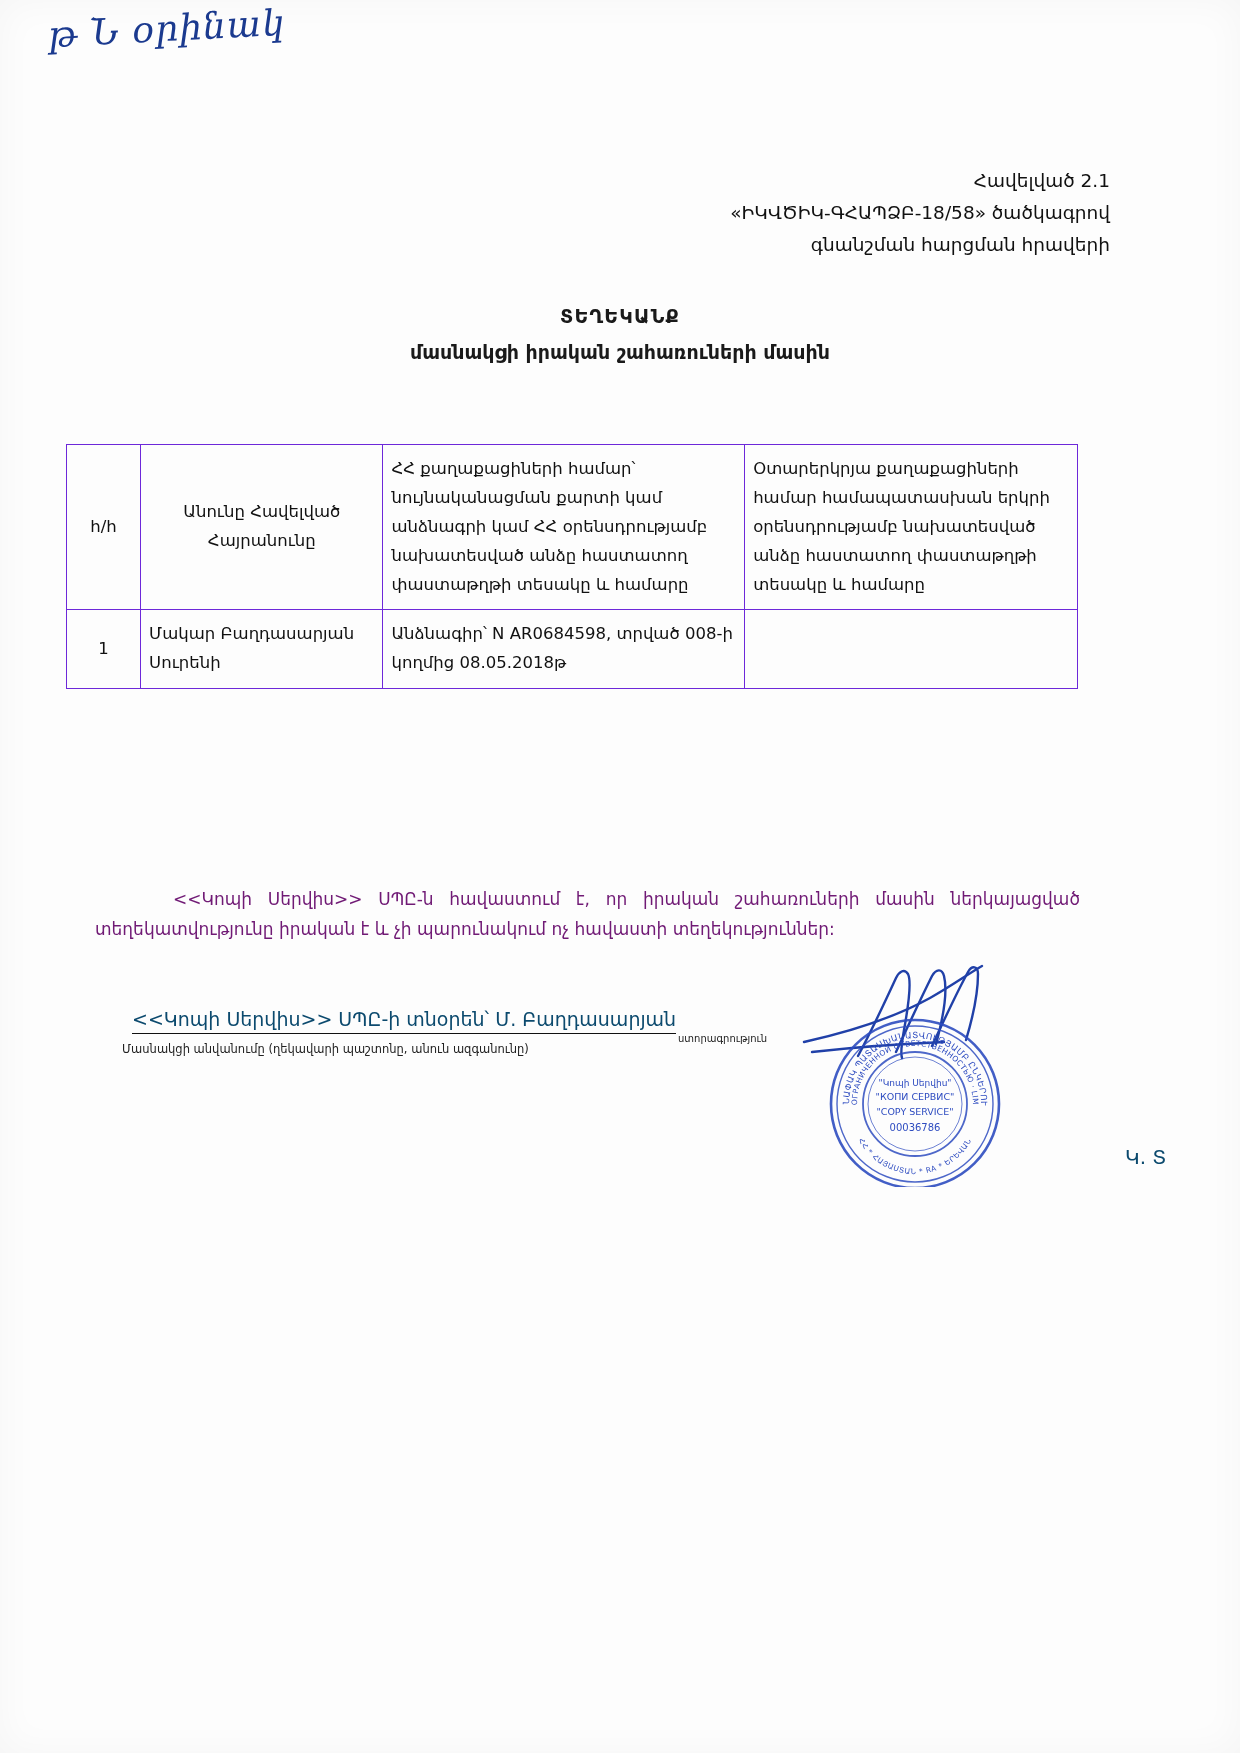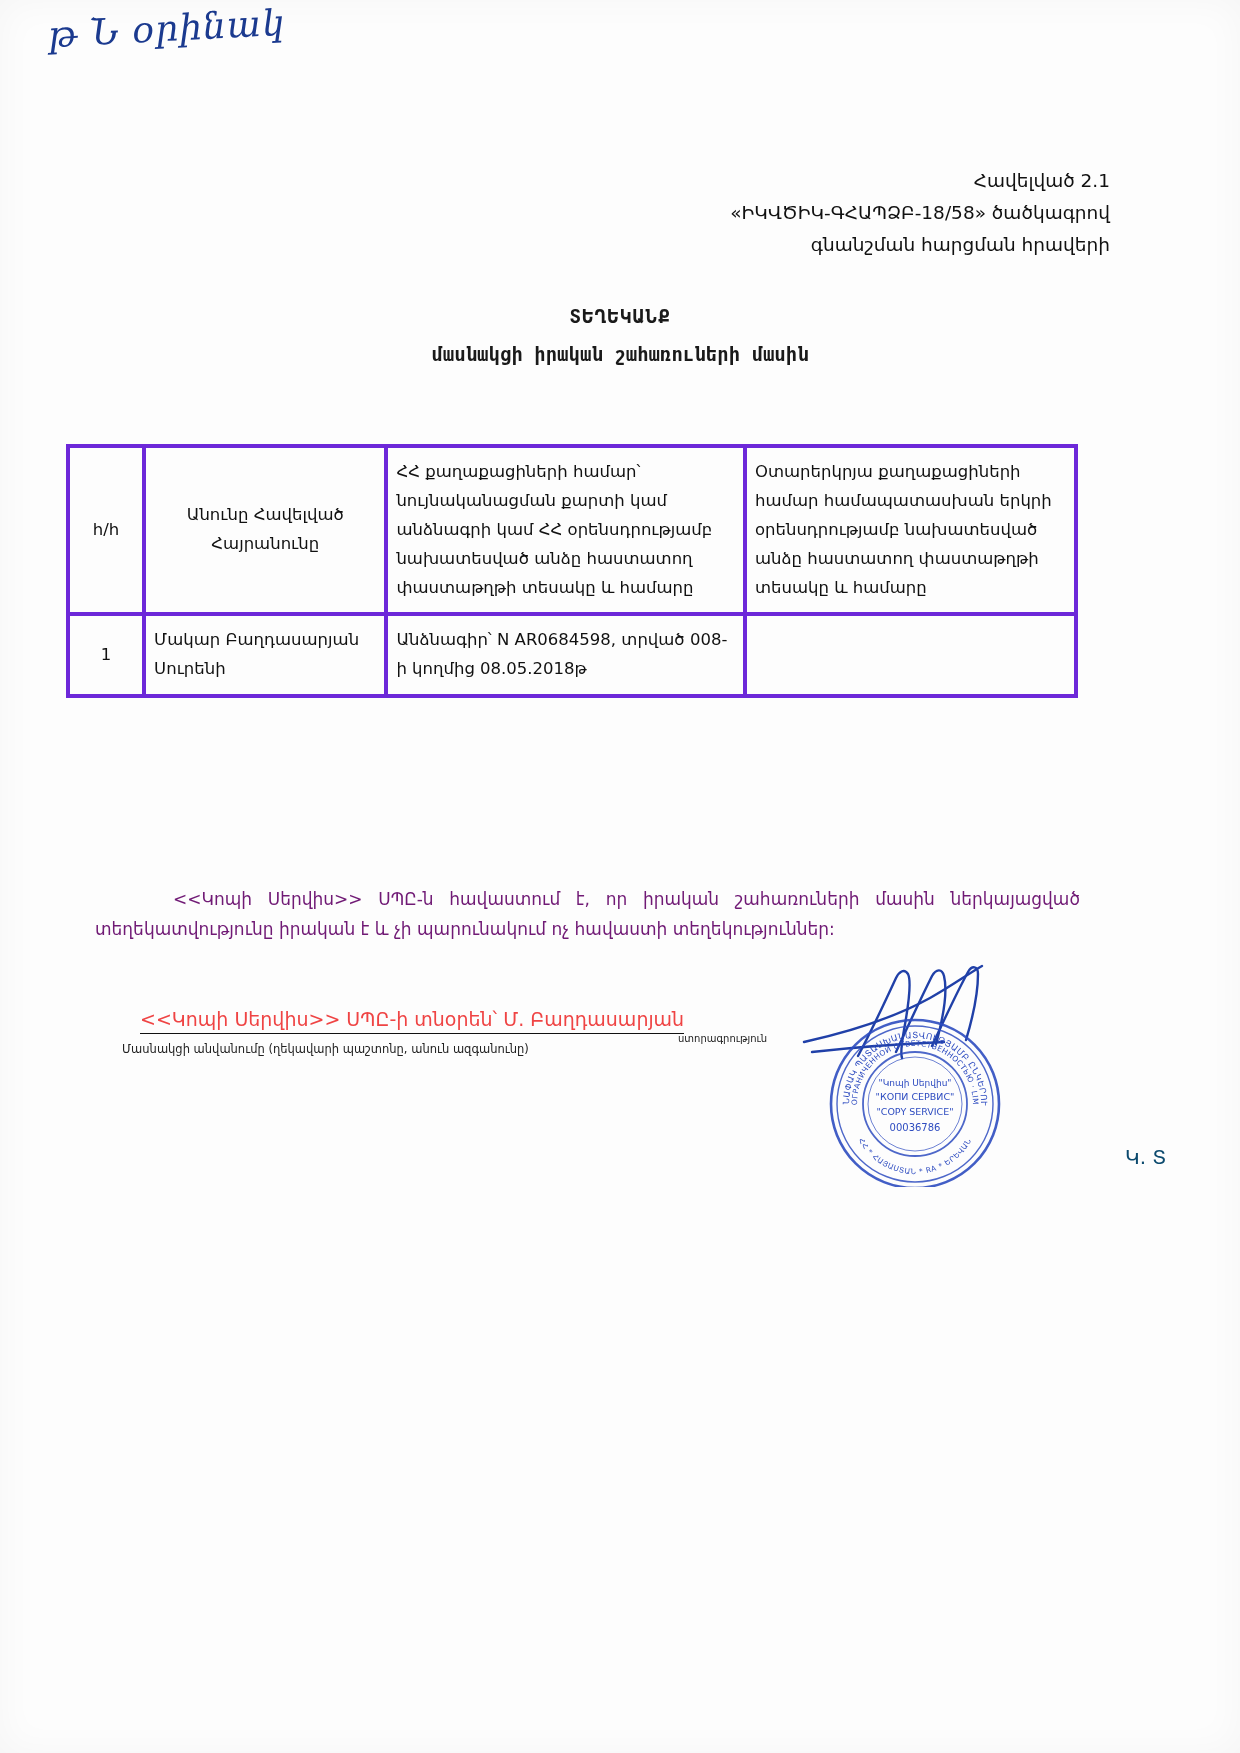"ՏԵՂԵԿԱՆՔ" .title-block { font-family: Liberation Mono, monospace -> none }
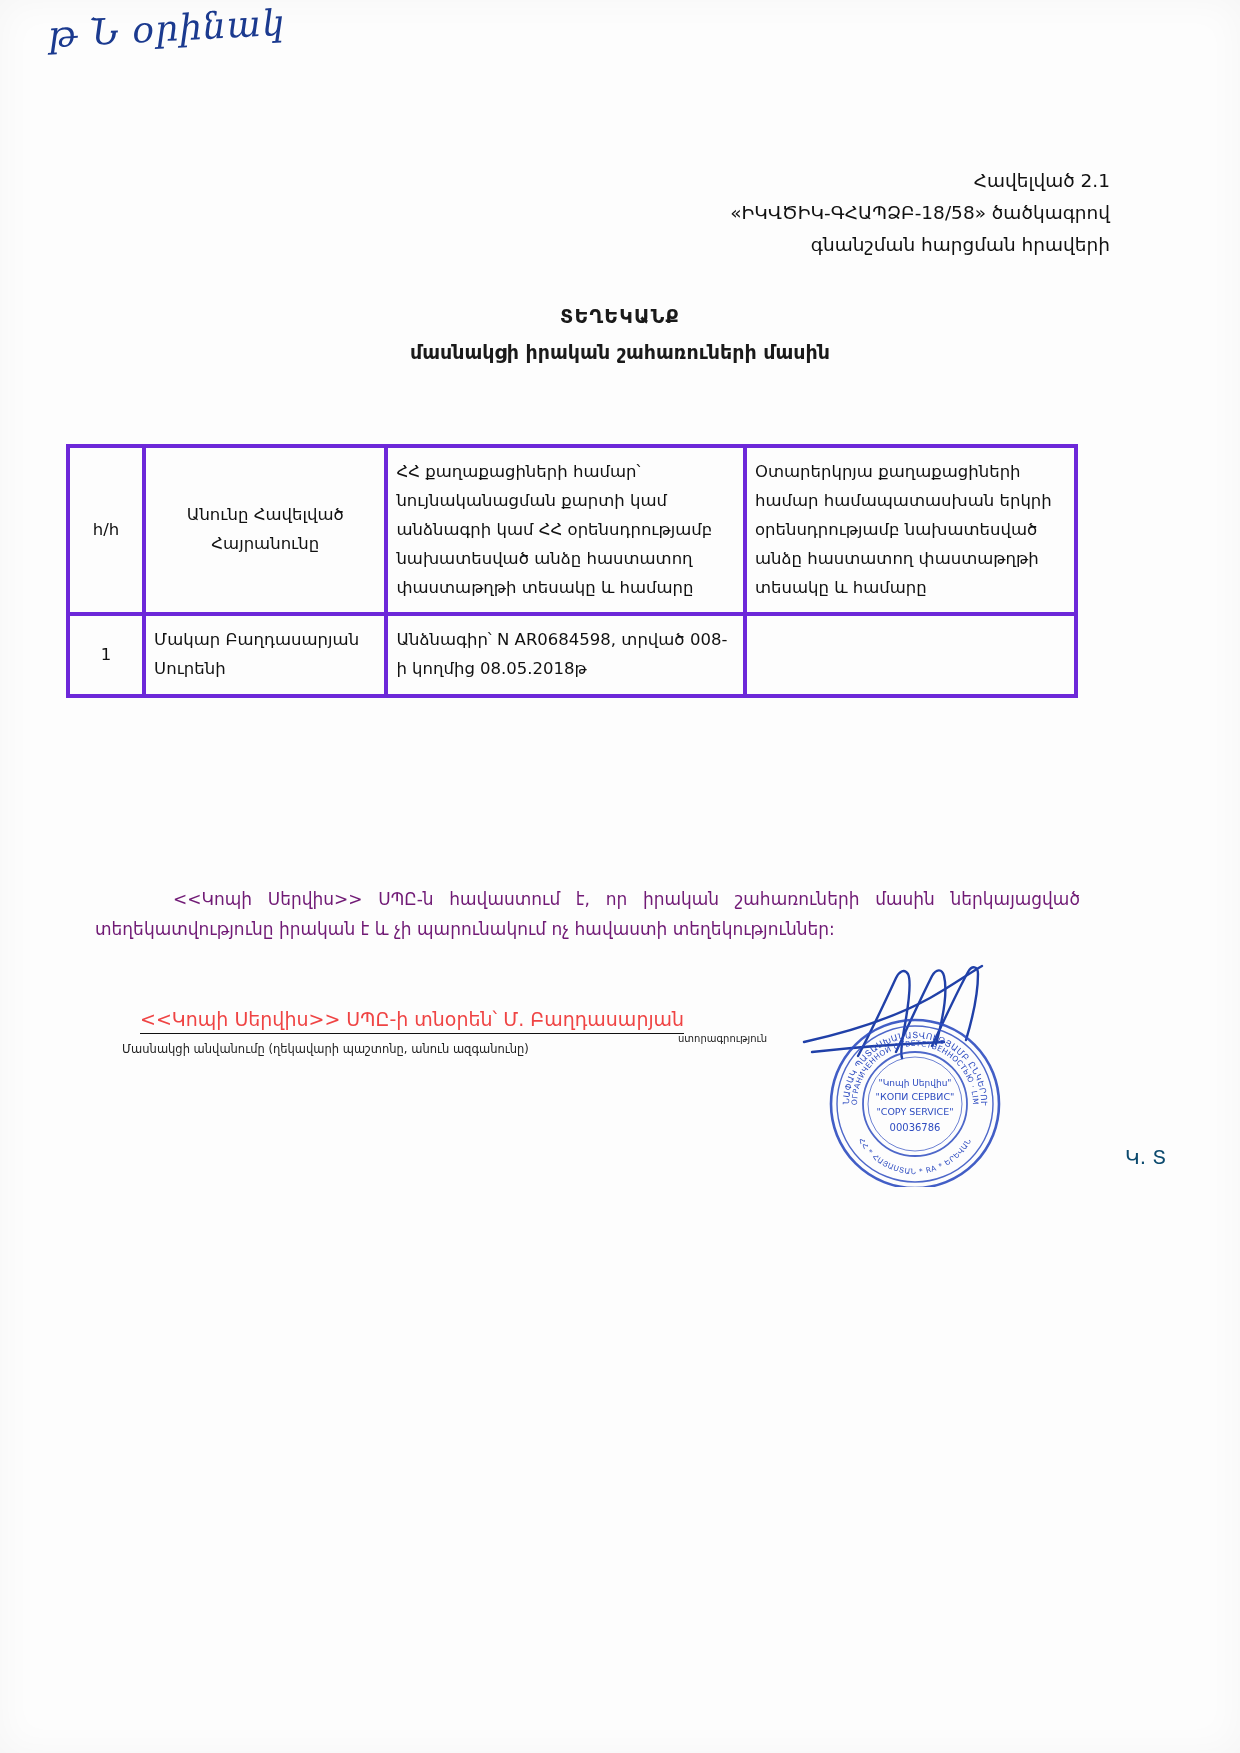"ՀՀ քաղաքացիների համար՝ նույնականացման" table.data td { border: 4px solid #6d28d9 -> 1px solid #6d28d9 }
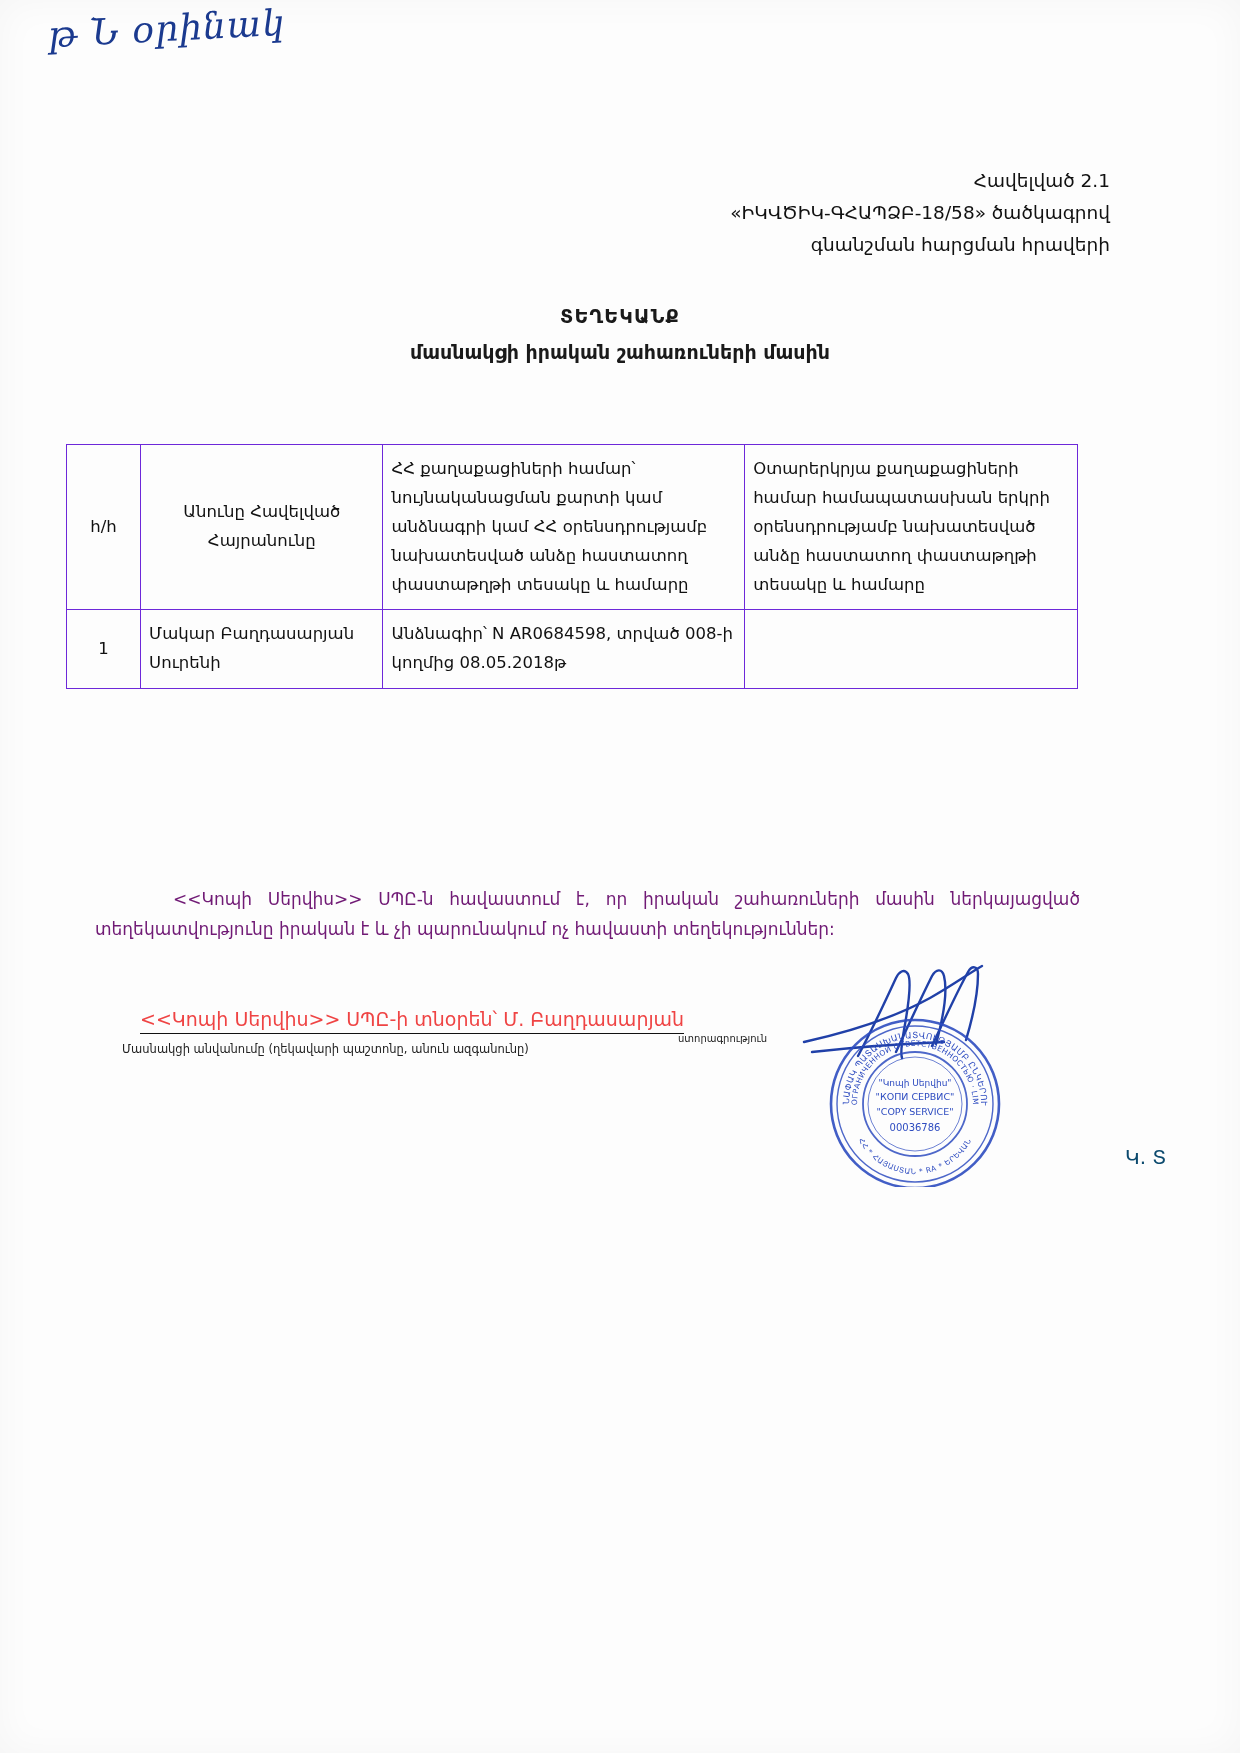"<<Կոպի Սերվիս>> ՍՊԸ-ի տնօրեն՝ Մ." .sig-line { color: #ef4444 -> #0c4a6e; left: 140px -> 132px }
